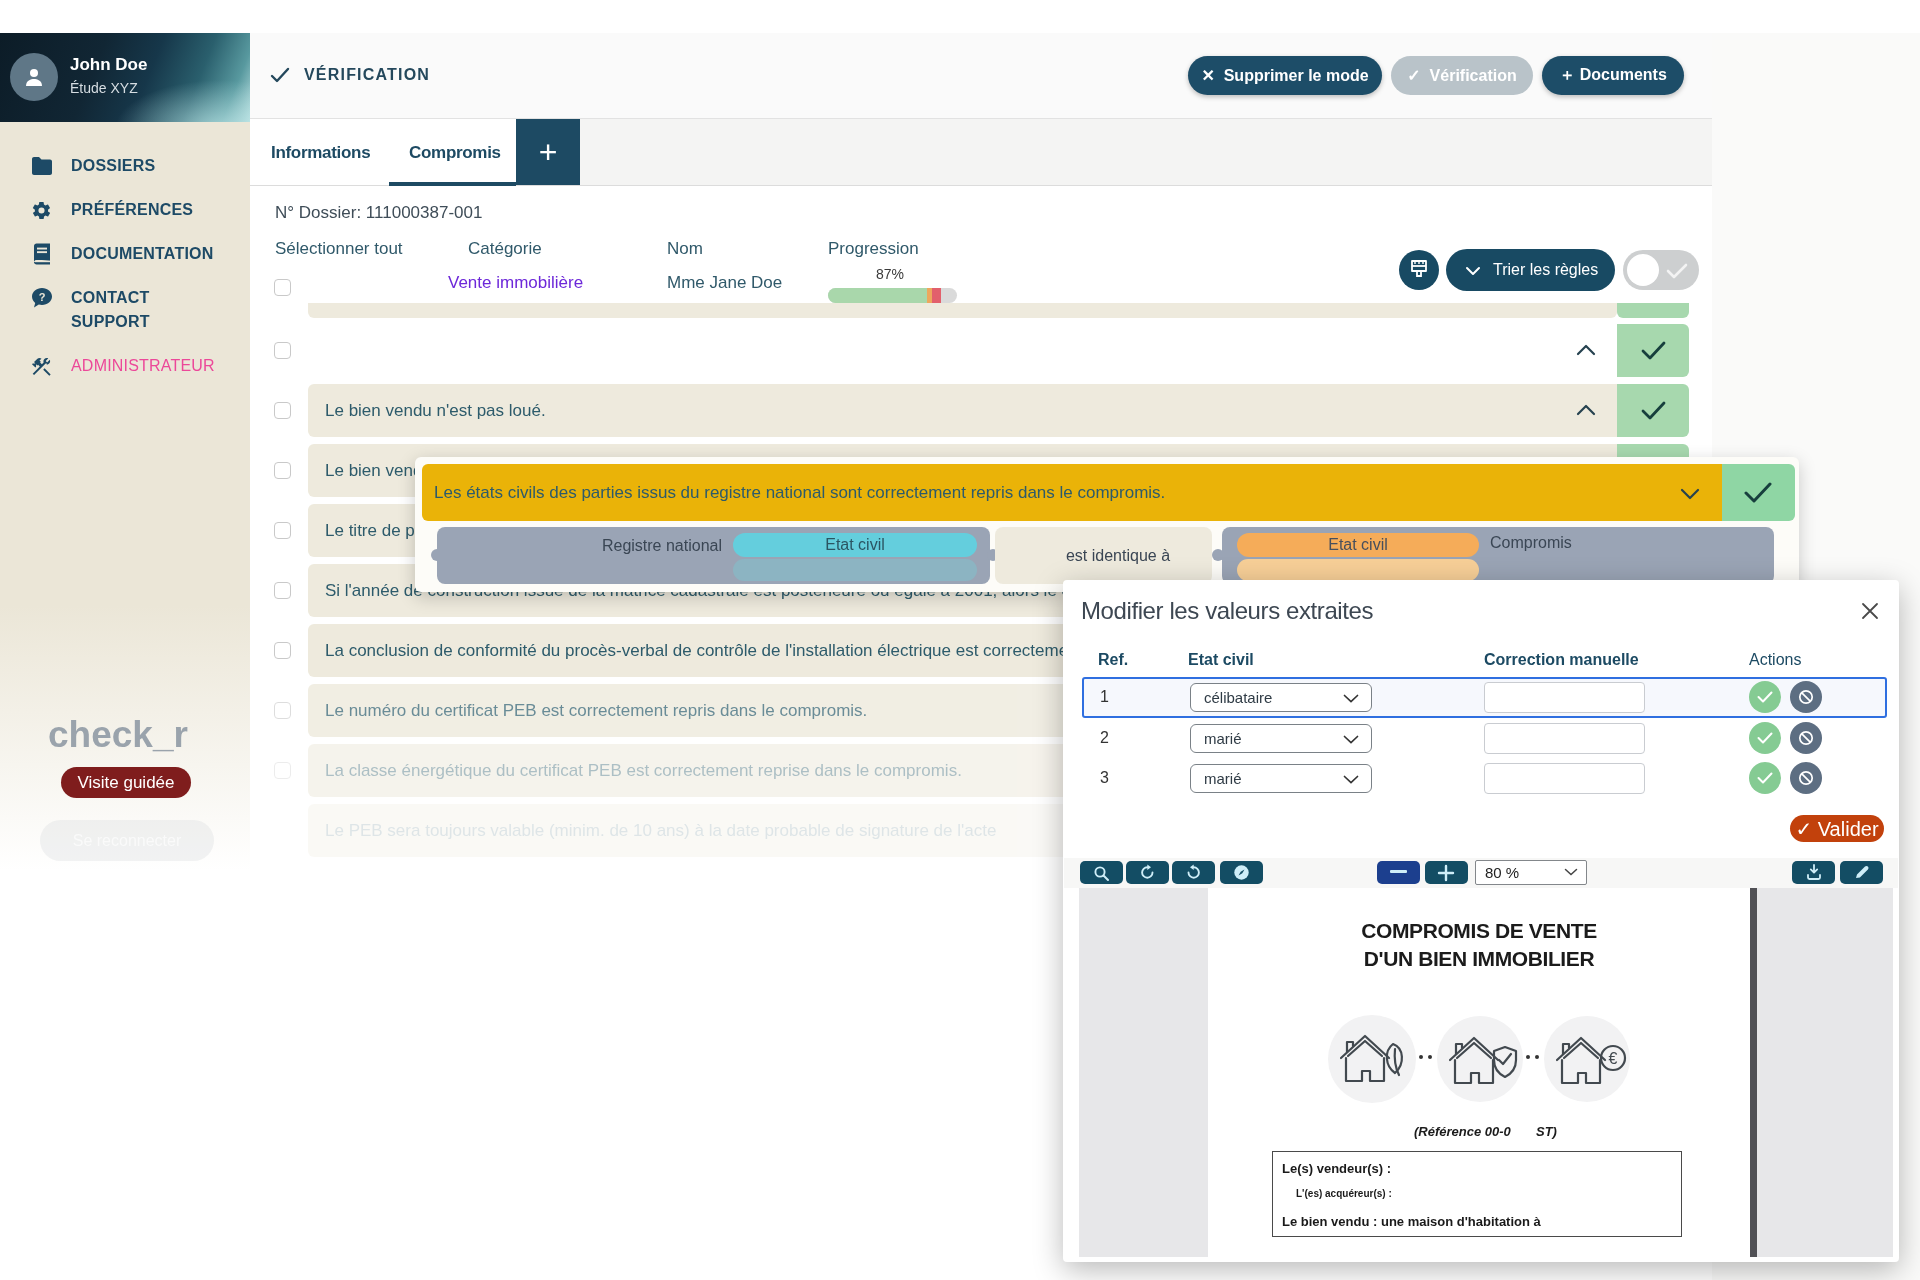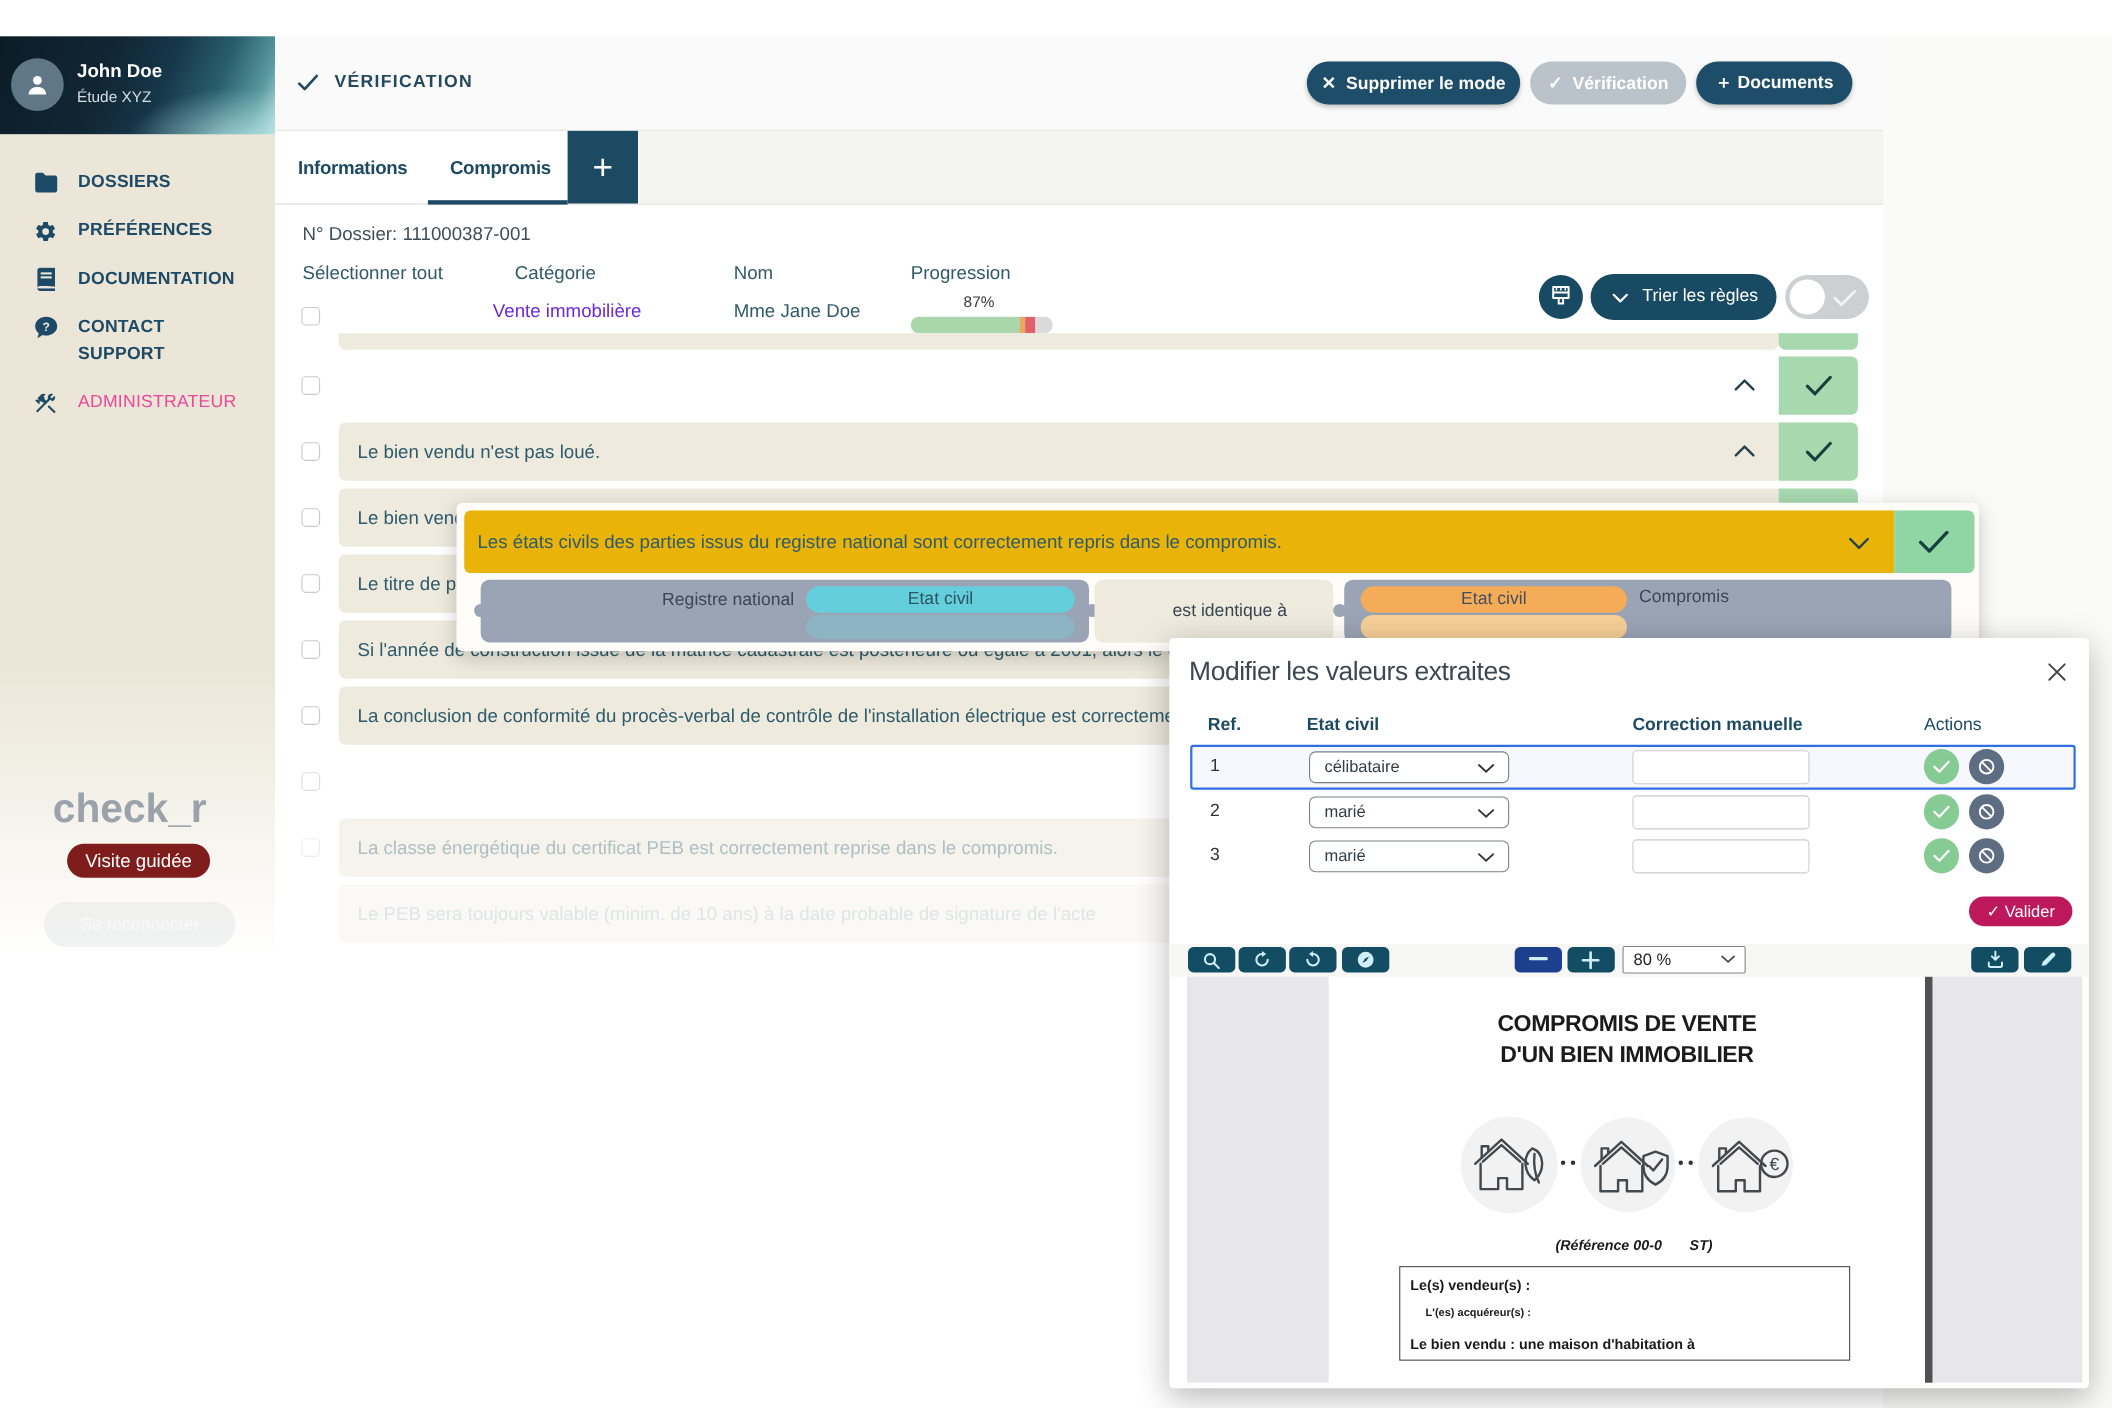"Le numéro du certificat PEB" div.abs { html: none -> <div> <span>Le numéro du certificat PEB est correctement repris dans le compromis.</span> </div> }
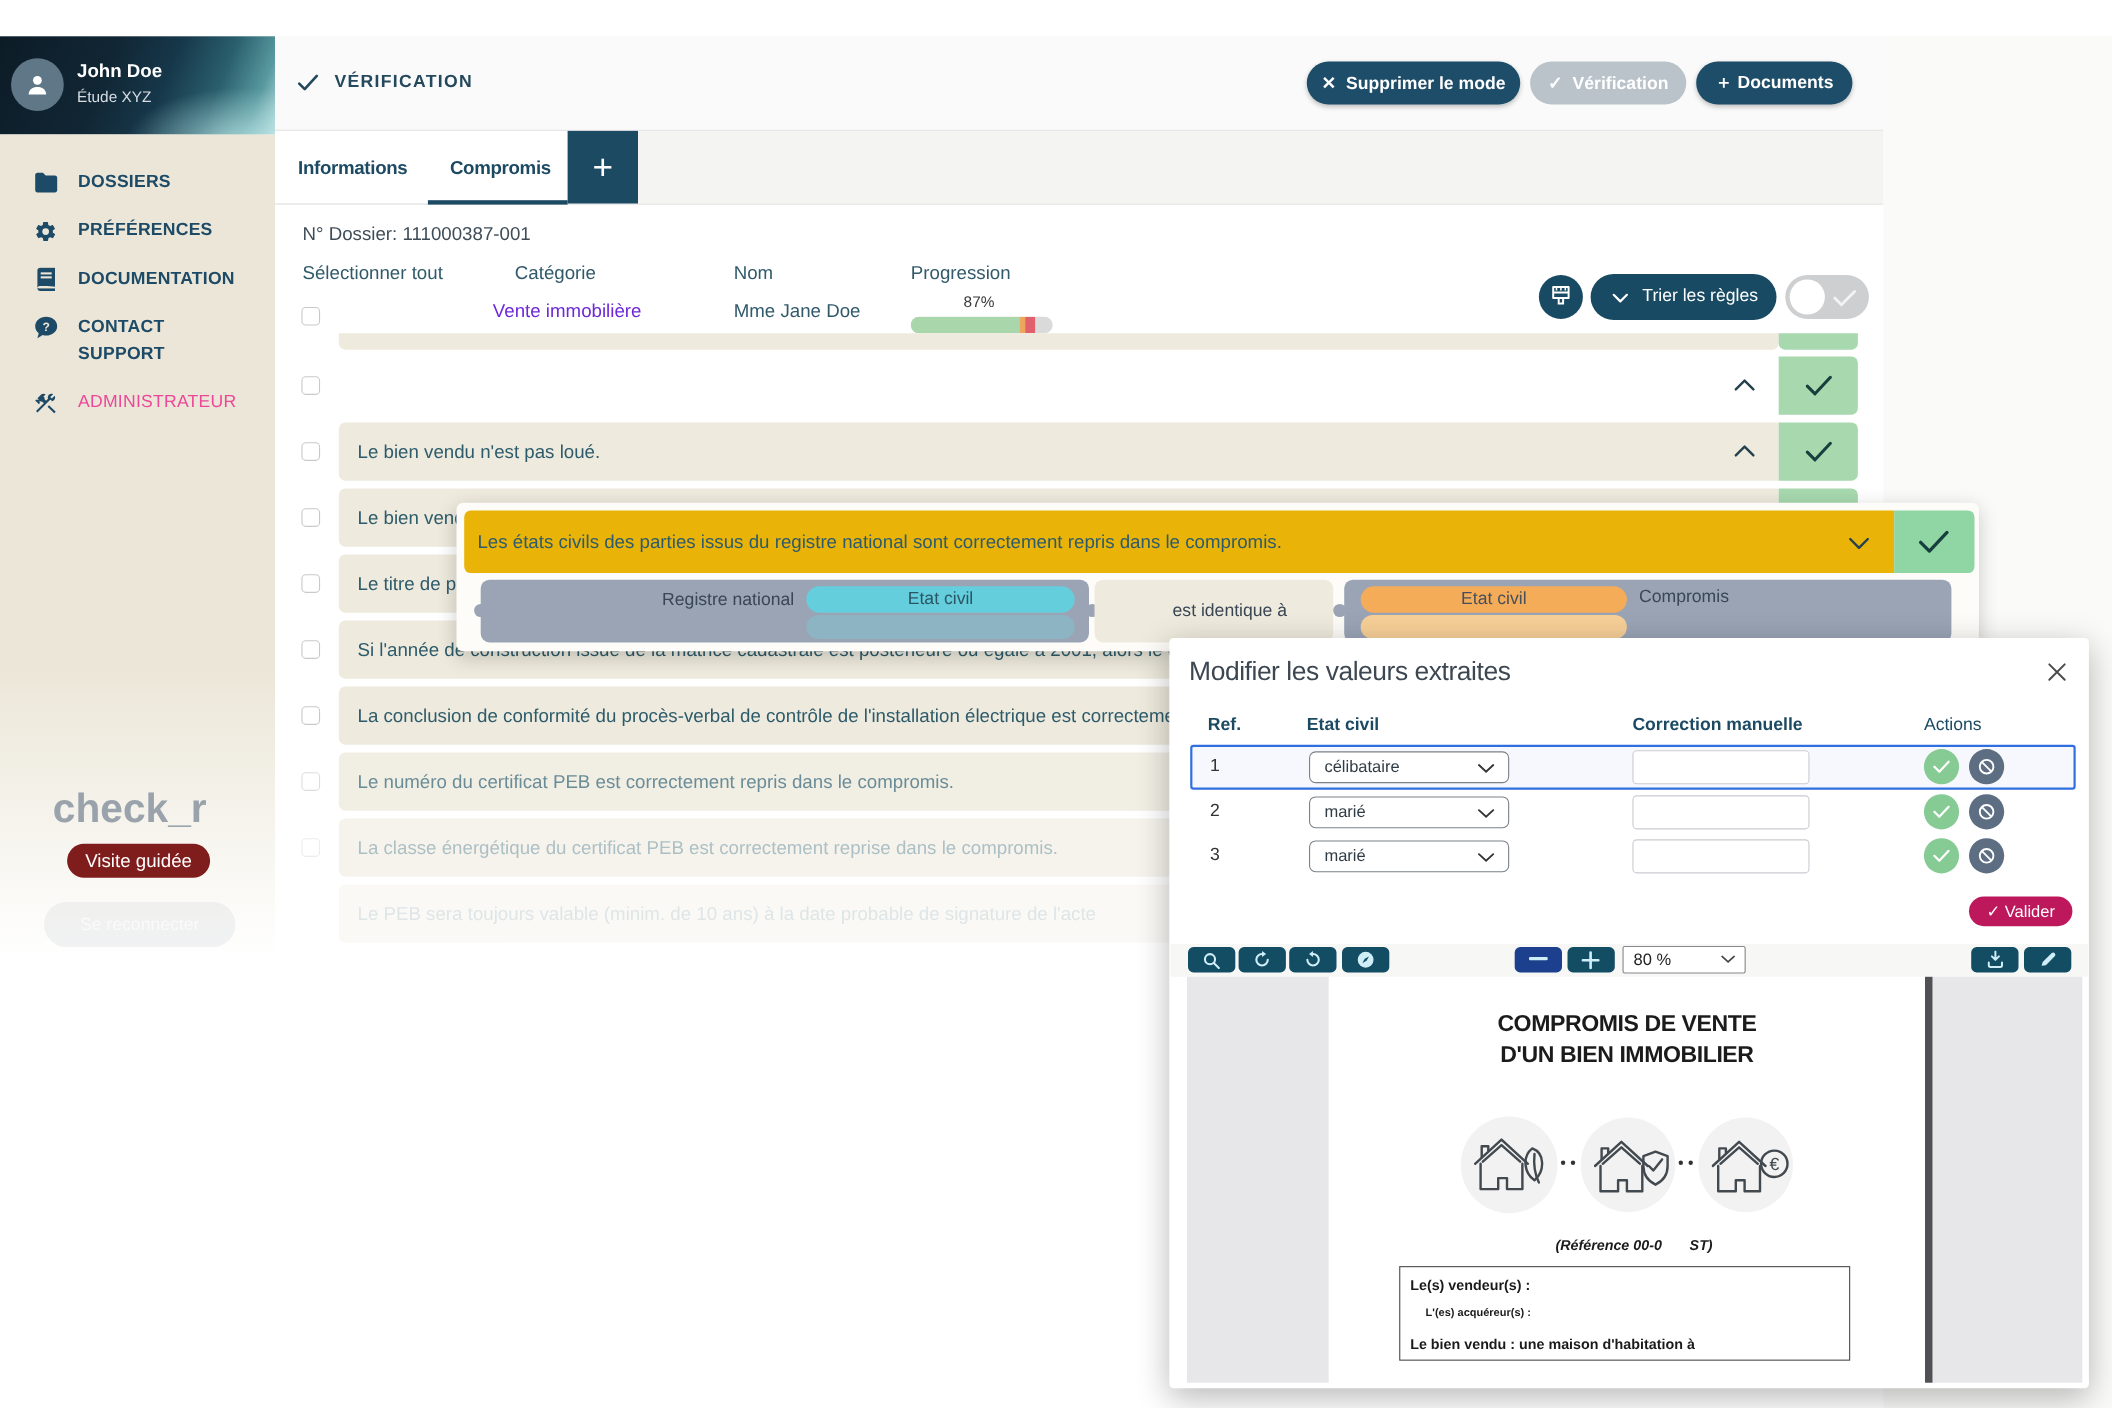"✓ Valider" div.abs { background: #be185d -> #c2410c; font-size: 15px -> 20px }
